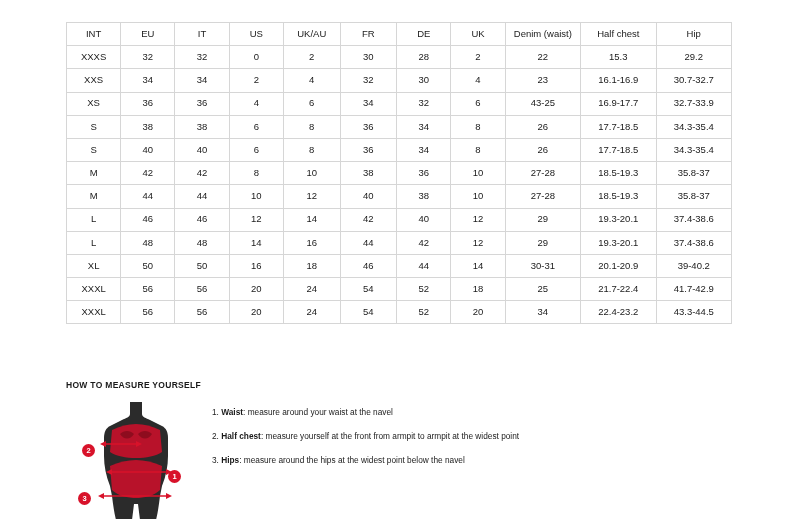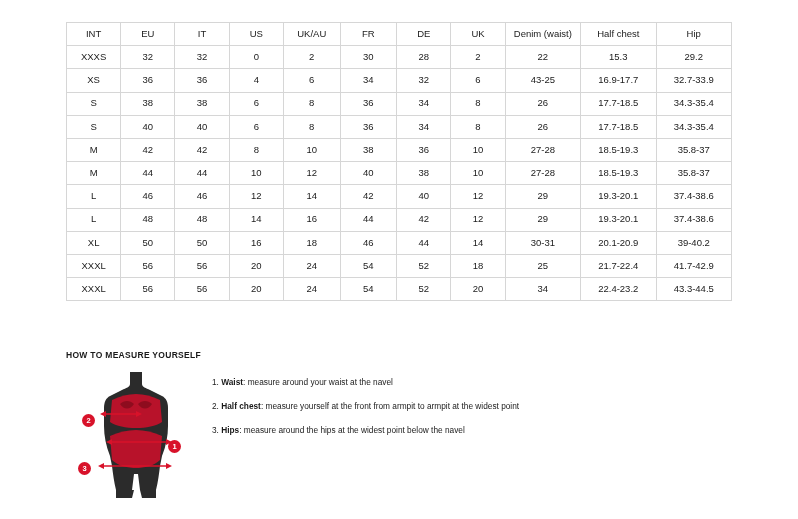"XXS" tr { html: none -> <tr> <td>XXS</td> <td>34</td> <td>34</td> <td>2</td> <td>4</td> <td>32</td> <td>30</td> <td>4</td> <td>23</td> <td>16.1-16.9</td> <td>30.7-32.7</td> </tr> }
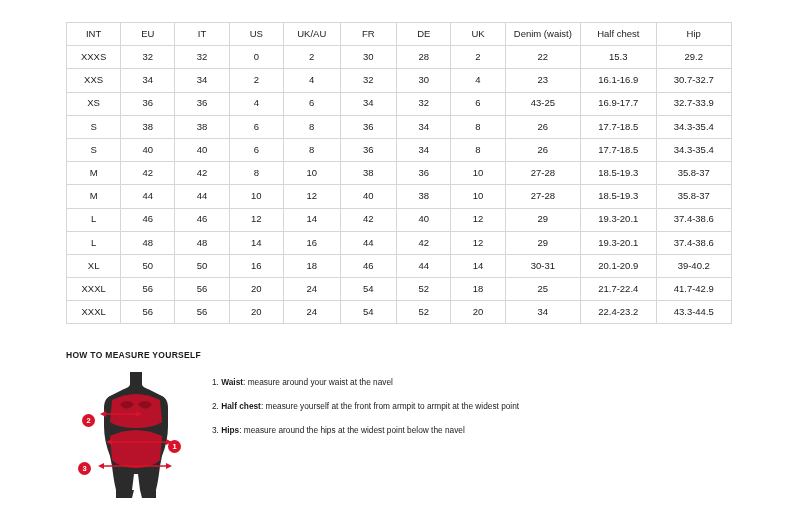"HOW TO MEASURE YOURSELF" #howto-title { margin-top: none -> 30px }
